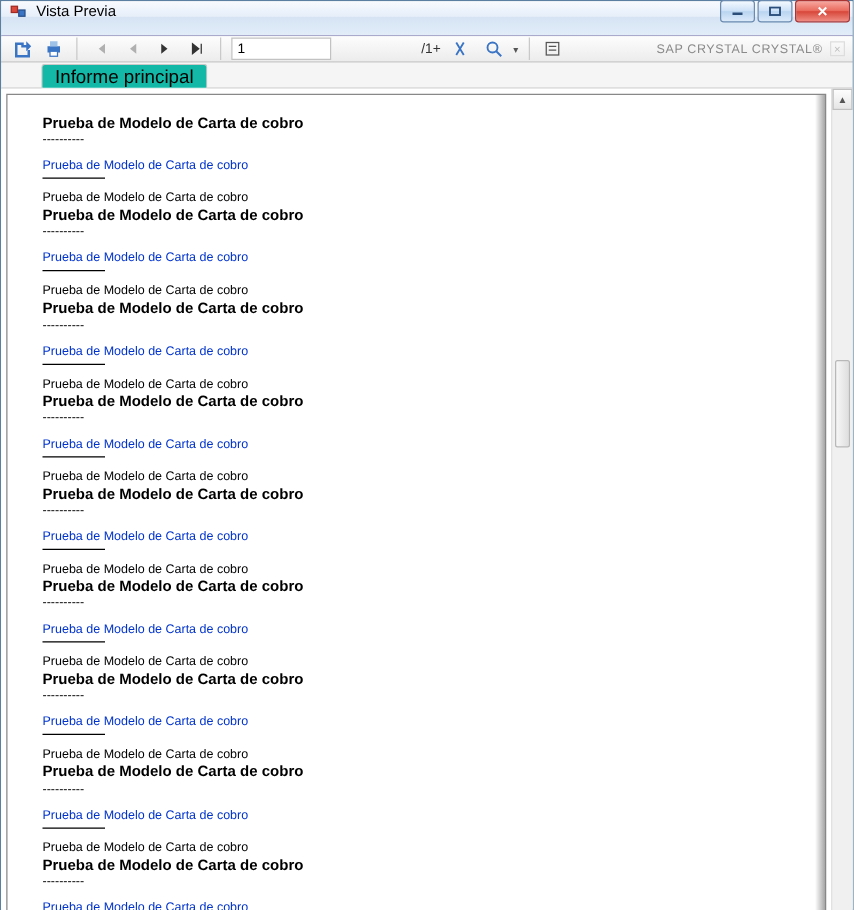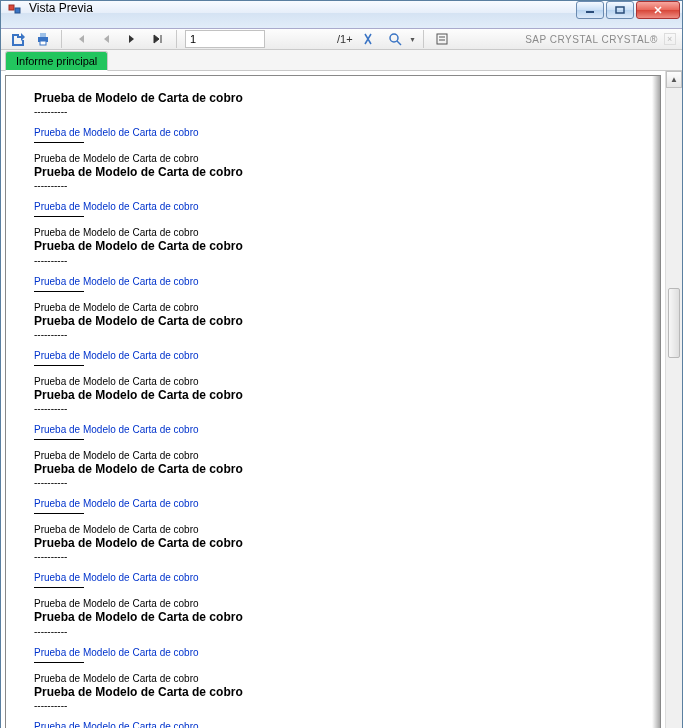"Vista Previa" .titlebar { align-items: none -> center }
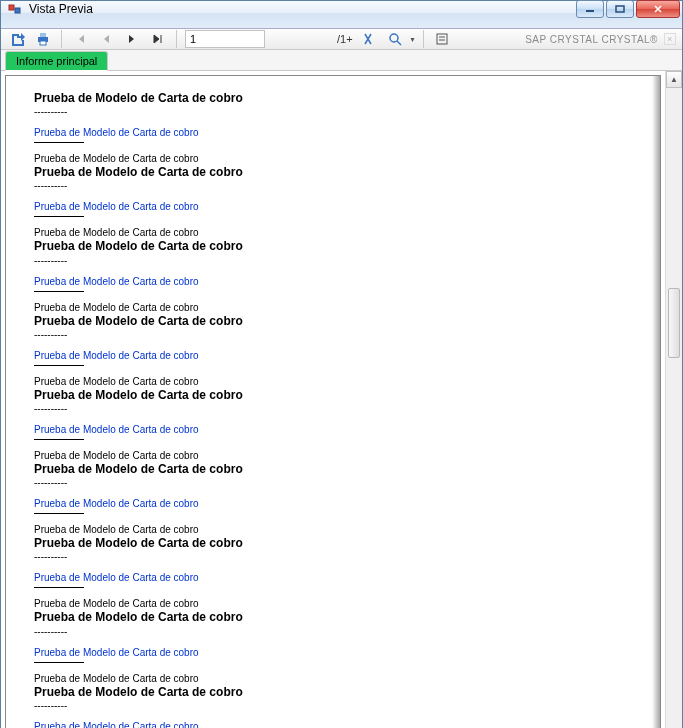"Informe principal" .tab { background: #22c55e -> #14b8a6; font-size: 11px -> 15px; margin-left: none -> 28px }
